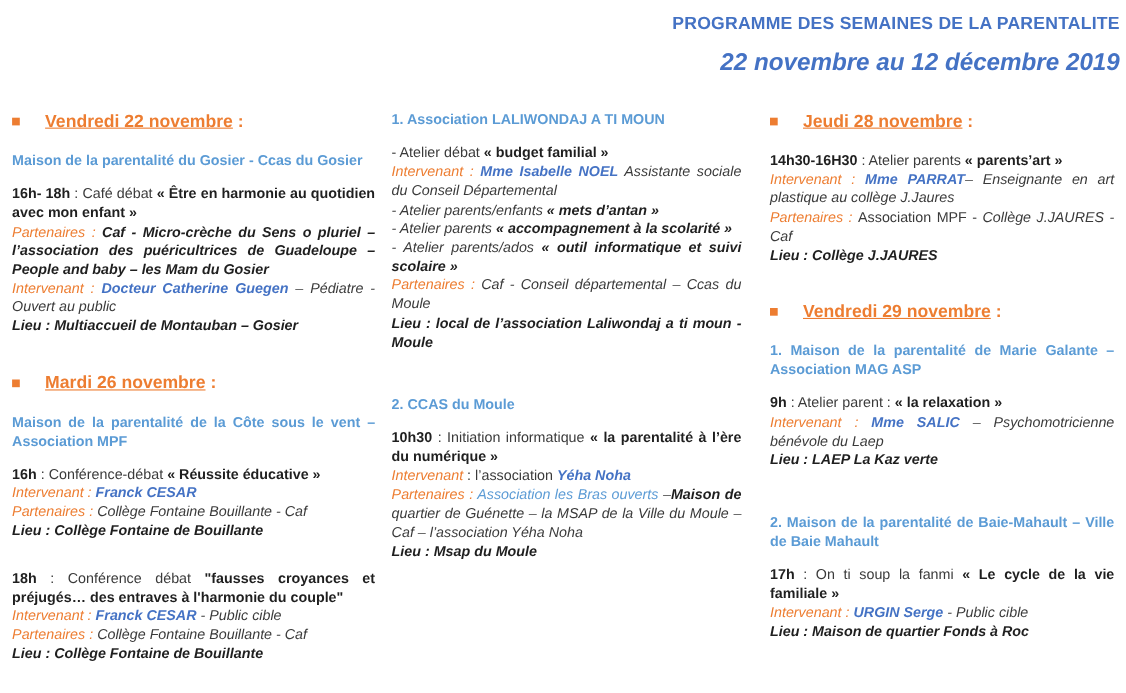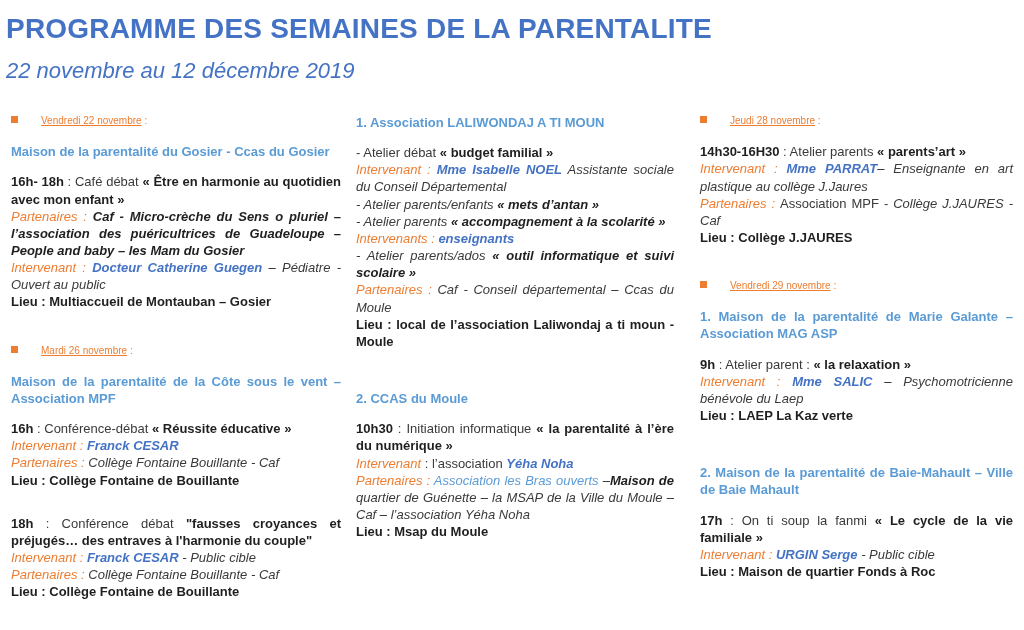"PROGRAMME DES SEMAINES DE LA" .page-title { font-size: 28px -> 16px; text-align: left -> right }
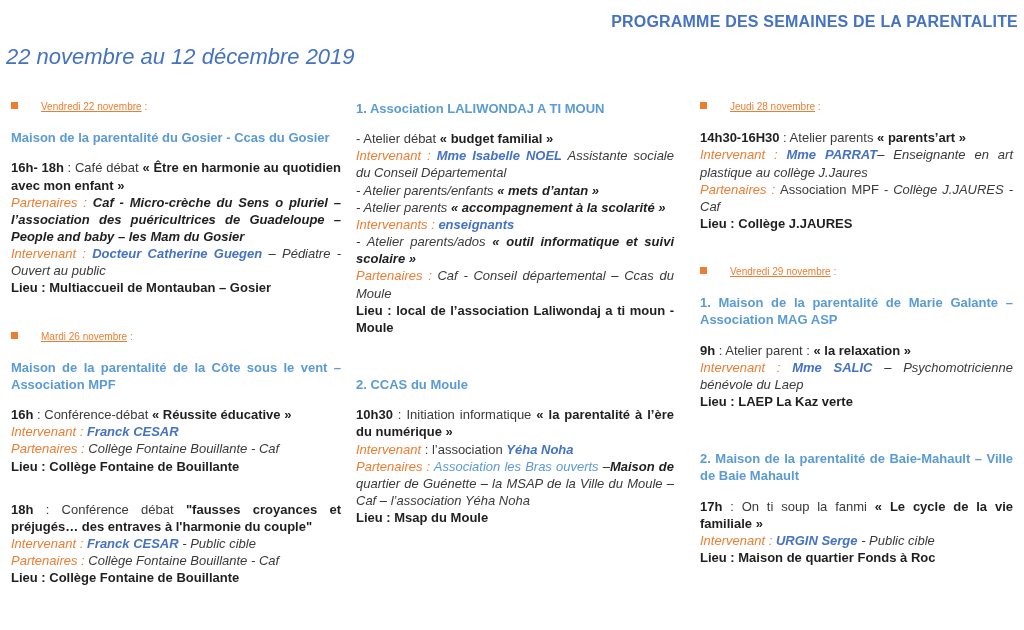"22 novembre au 12 décembre" .page-subtitle { font-weight: normal -> bold; text-align: left -> right }
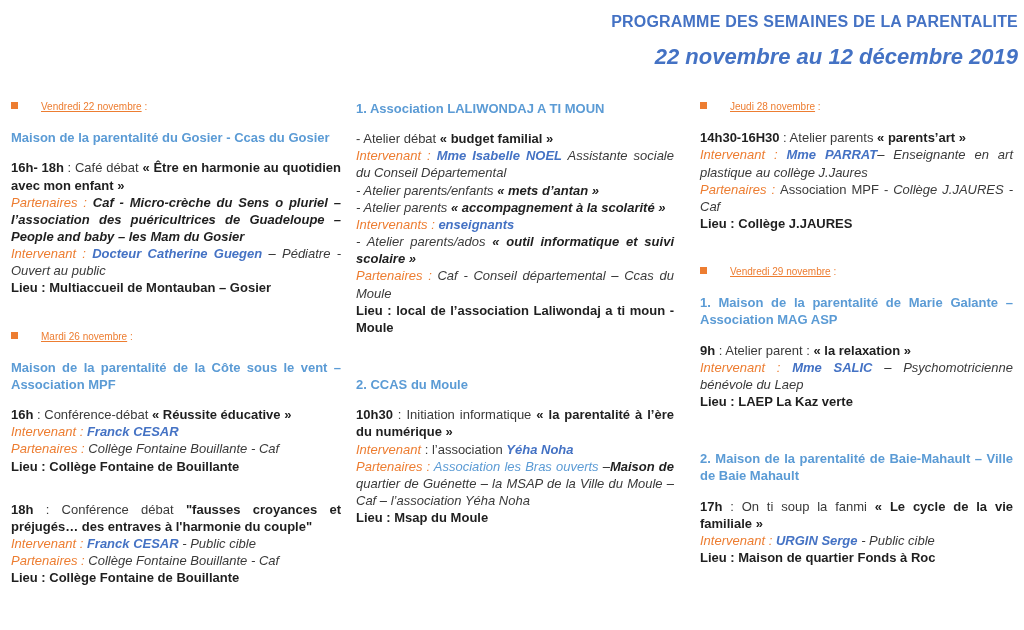"Vendredi 22 novembre :" .date-line { font-size: 10px -> 16px; font-weight: normal -> bold }
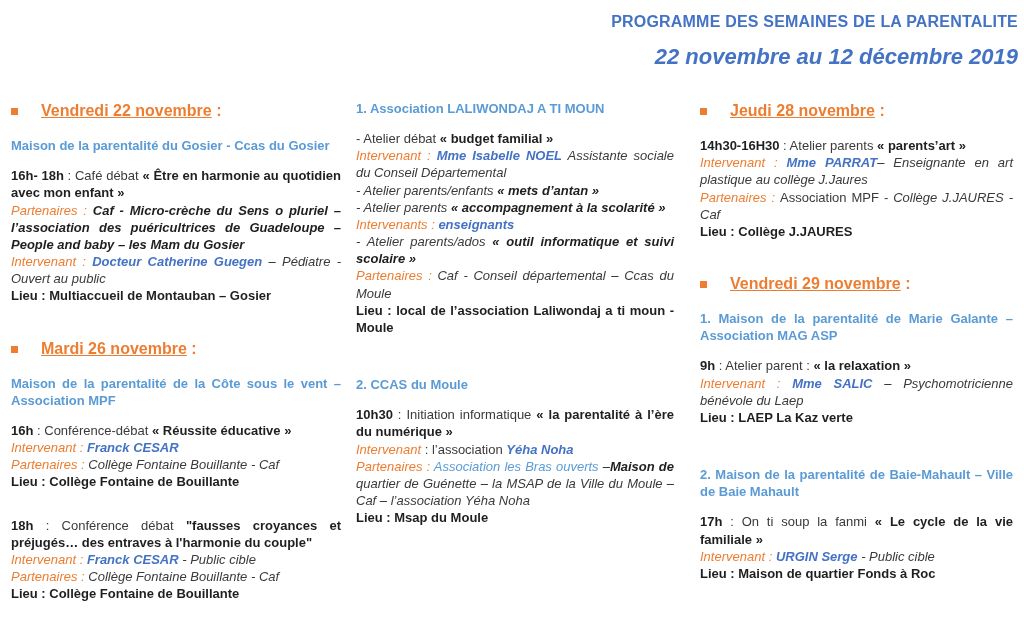"Intervenants : enseignants" div.para { html: <div><span>Intervenants : </span><span>enseignants</span></div> -> none }
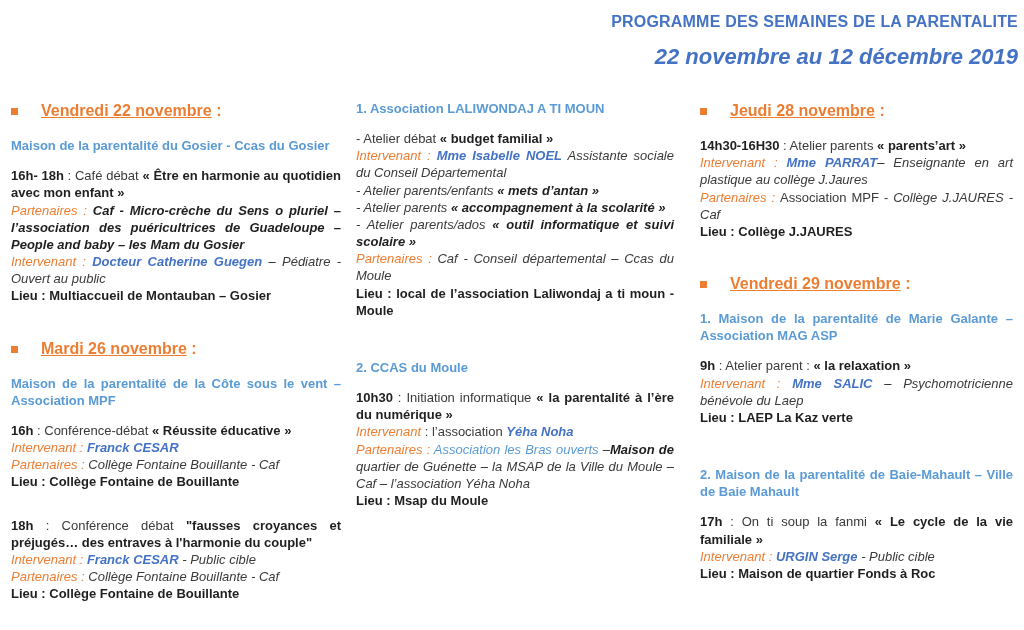"Lieu : Collège J.JAURES" .run.lieu { font-style: none -> italic }
